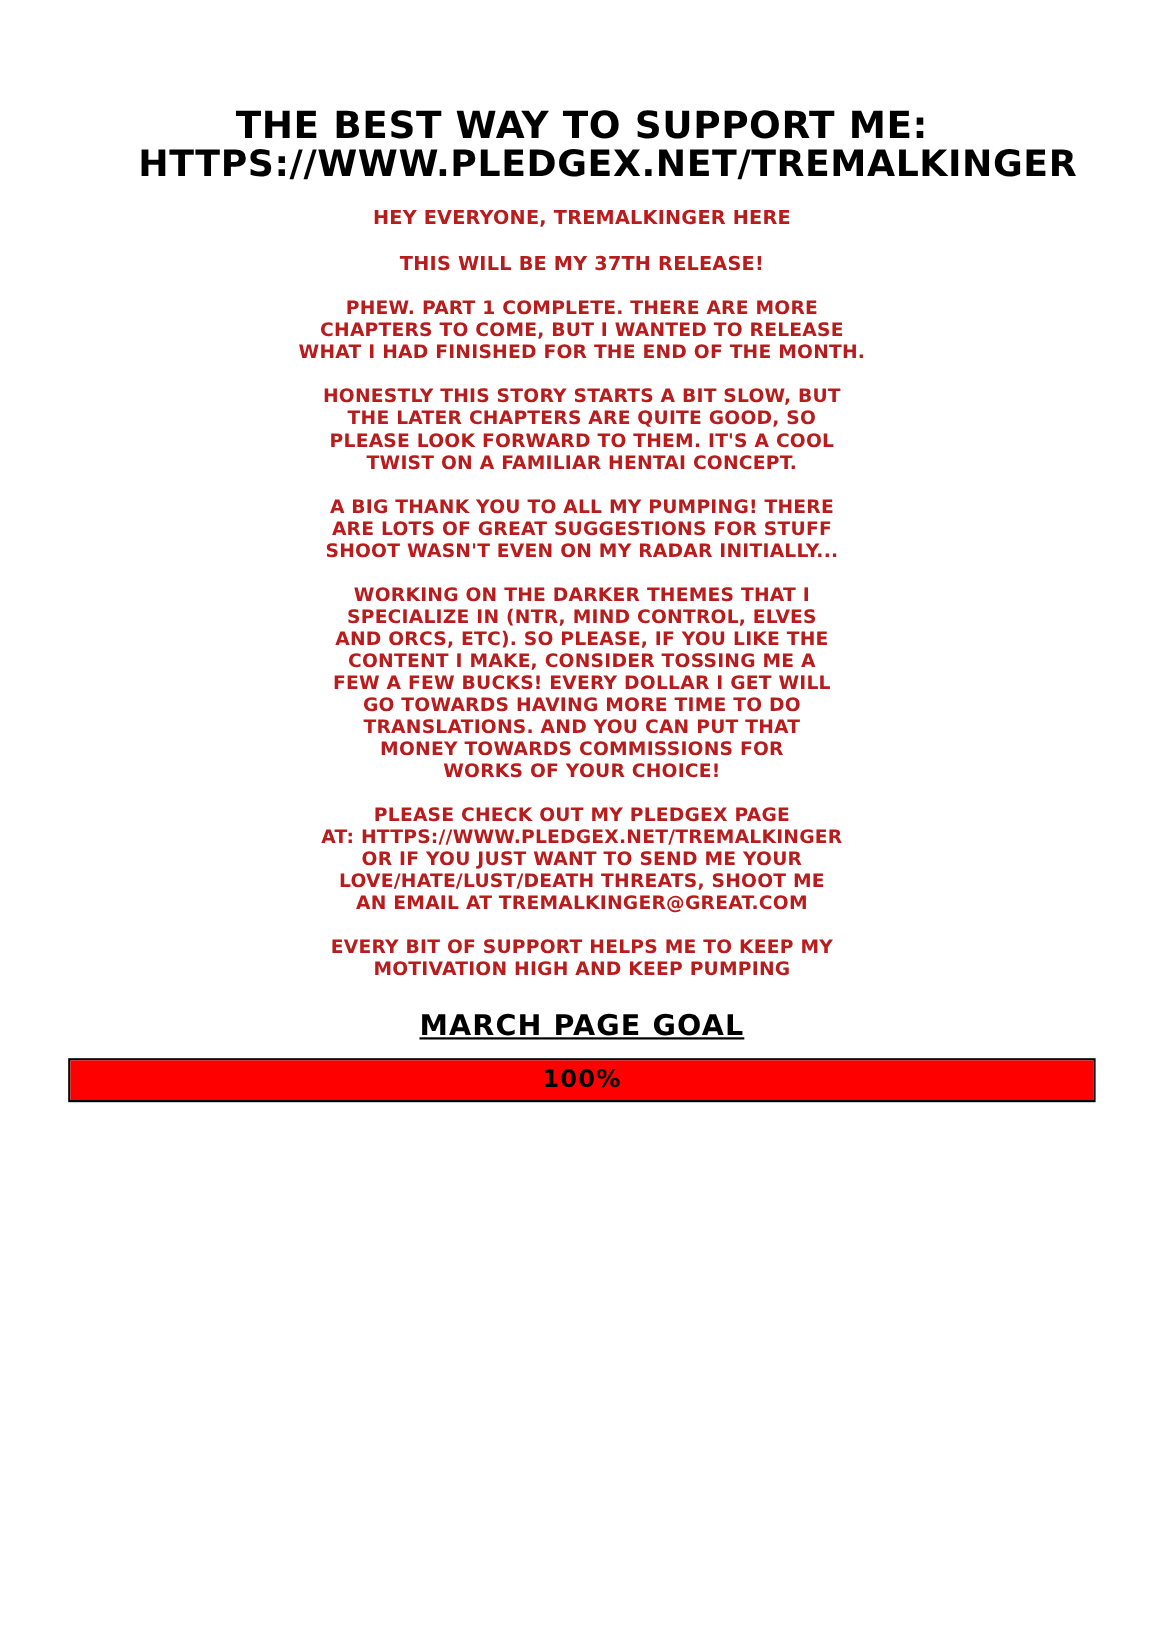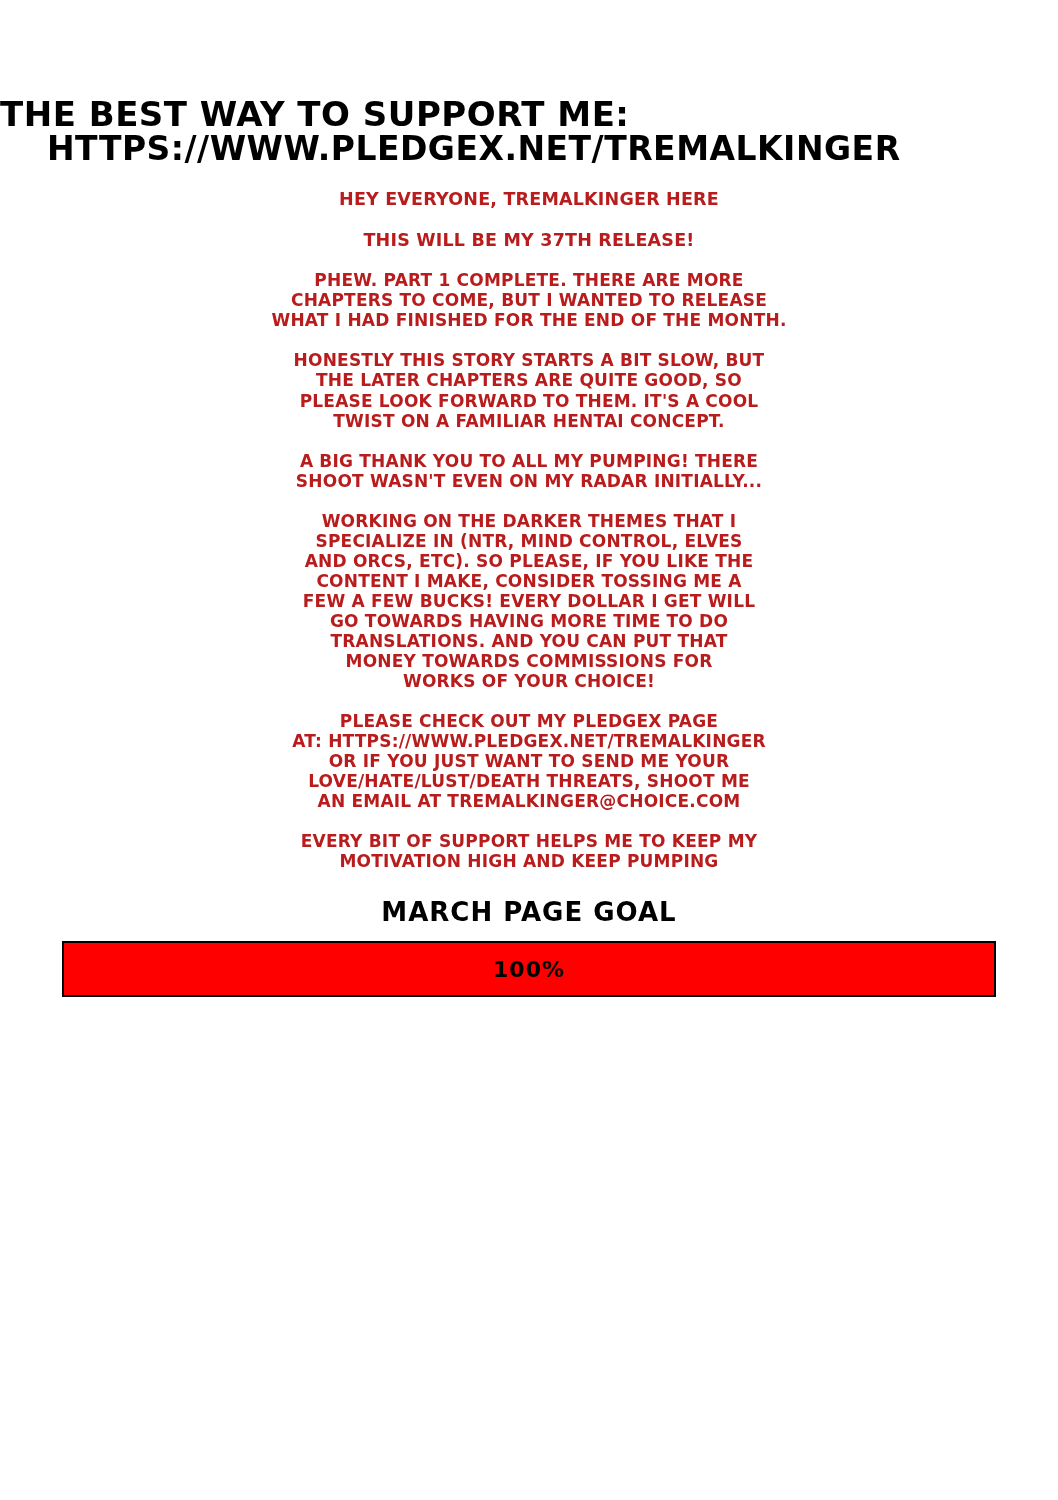"THE BEST WAY TO SUPPORT" .title-block { text-align: left -> center }
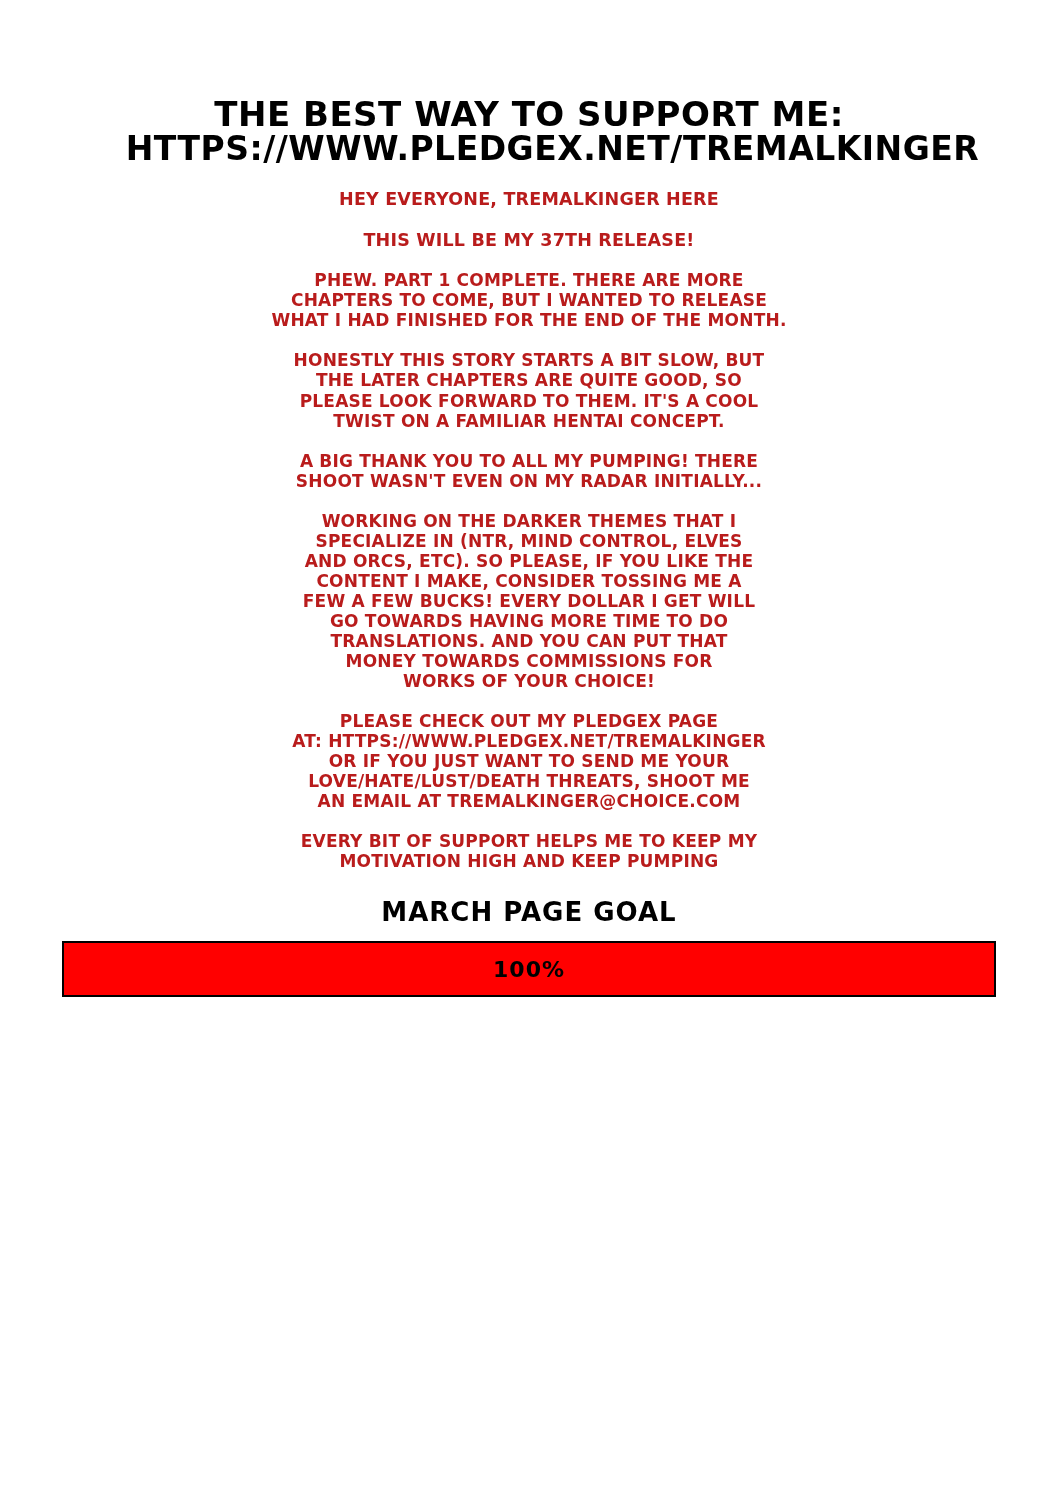"ARE LOTS OF GREAT SUGGESTIONS" span.ln { html: none -> <span>ARE LOTS OF GREAT SUGGESTIONS FOR STUFF</span> }
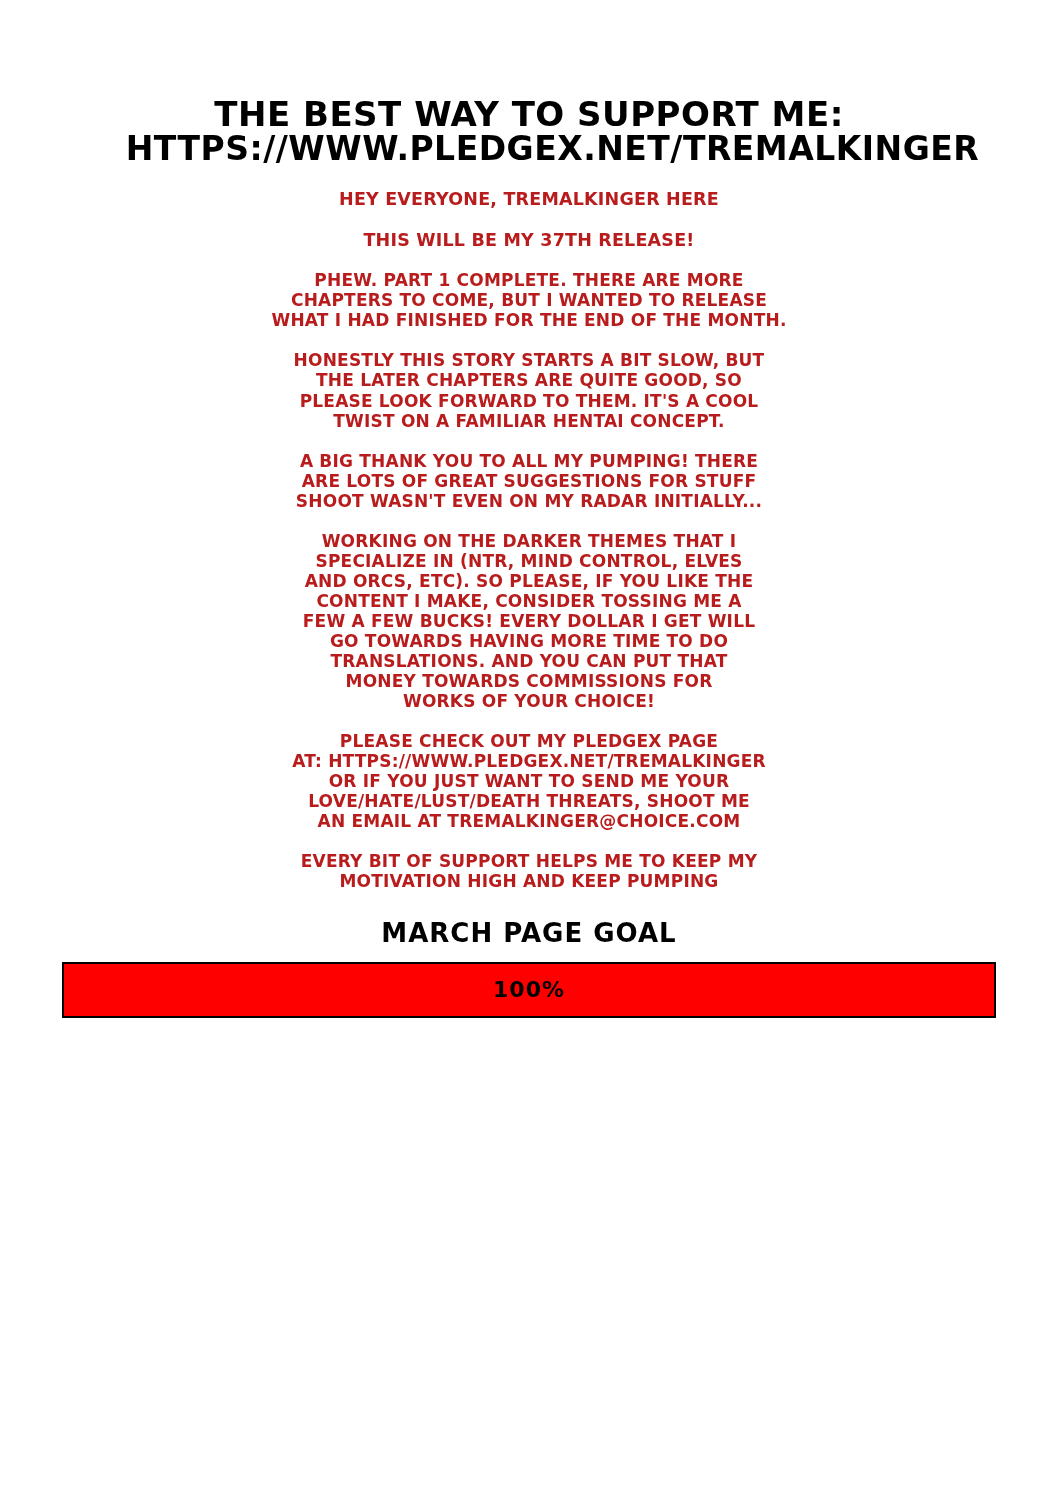"AN EMAIL AT TREMALKINGER@CHOICE.COM" span.ln { text: TREMALKINGER@CHOICE.COM -> TREMALKINGER@GREAT.COM }
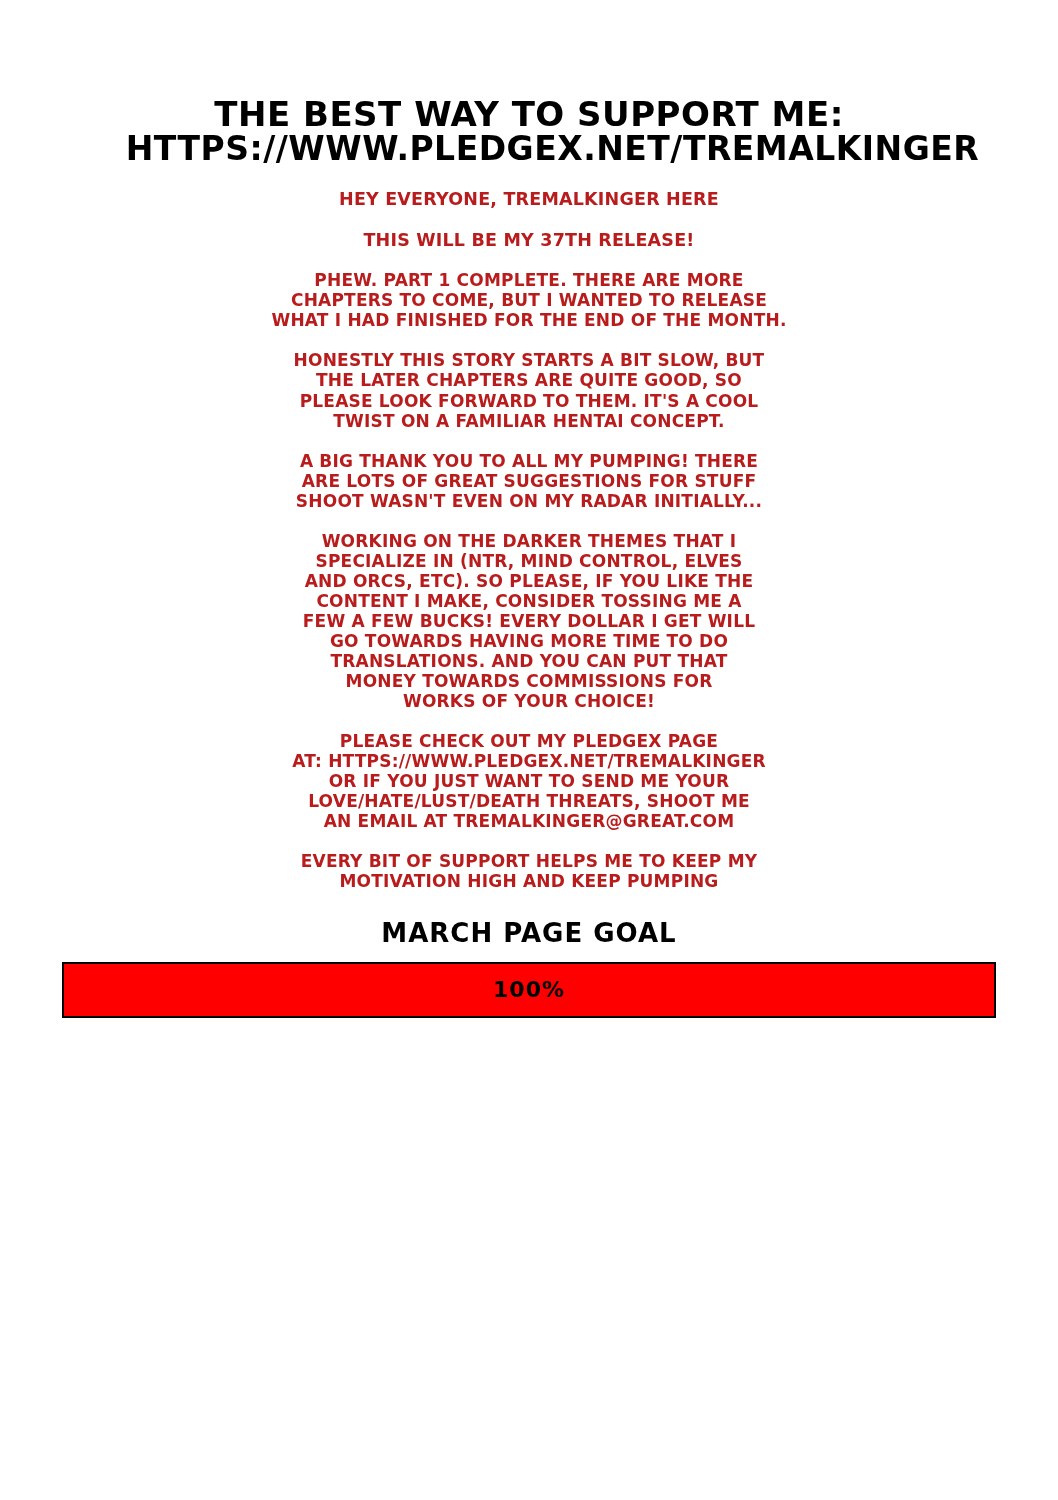"MARCH PAGE GOAL" .goal-title { text-decoration: none -> underline }
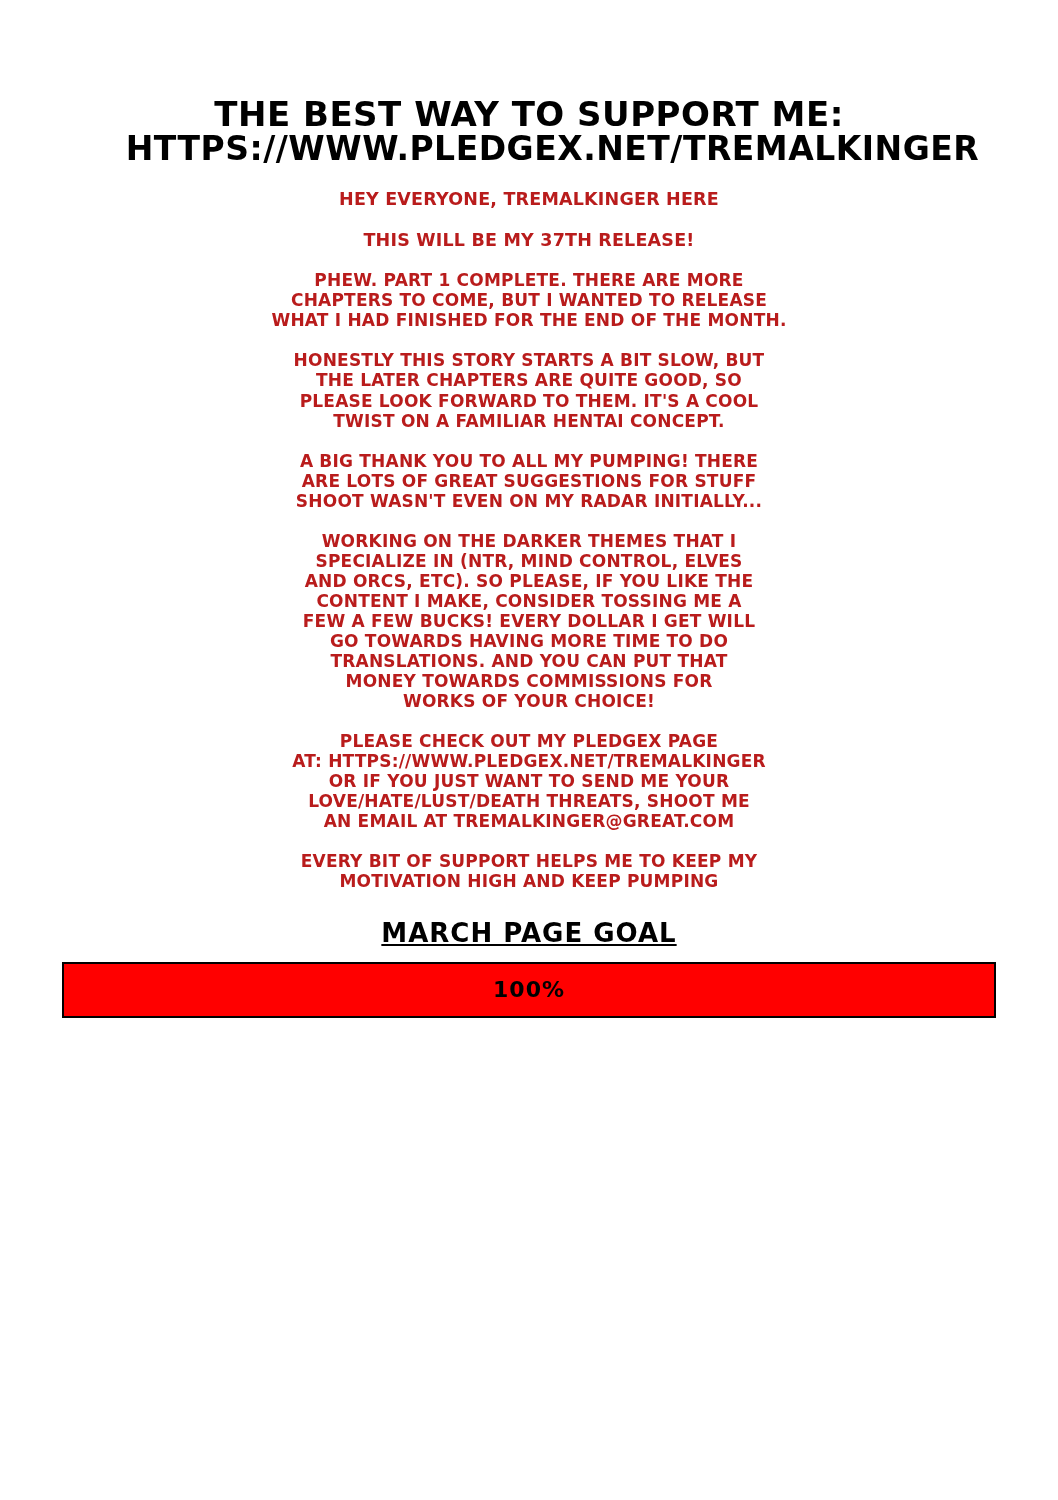"100%" .progress-outer { height: 56px -> 40px }
